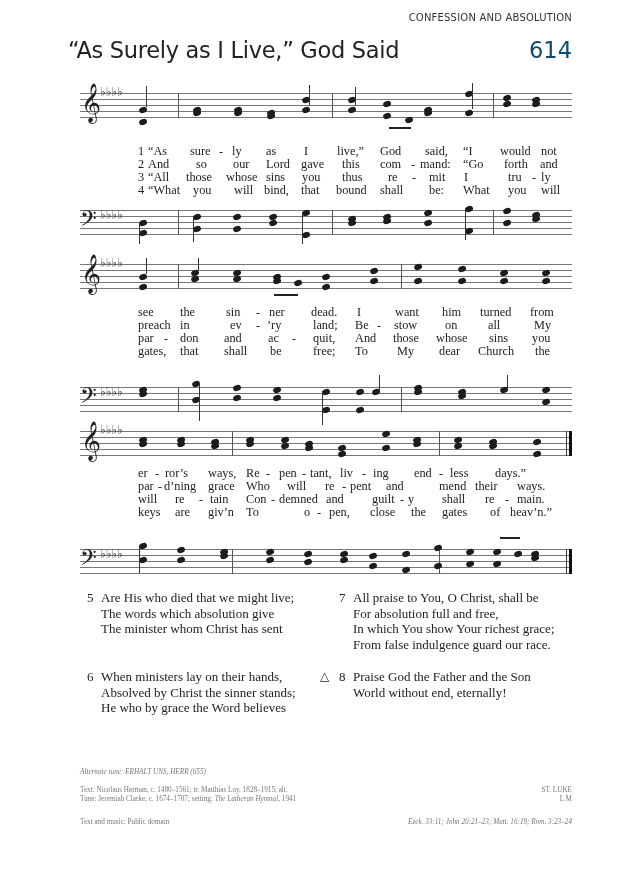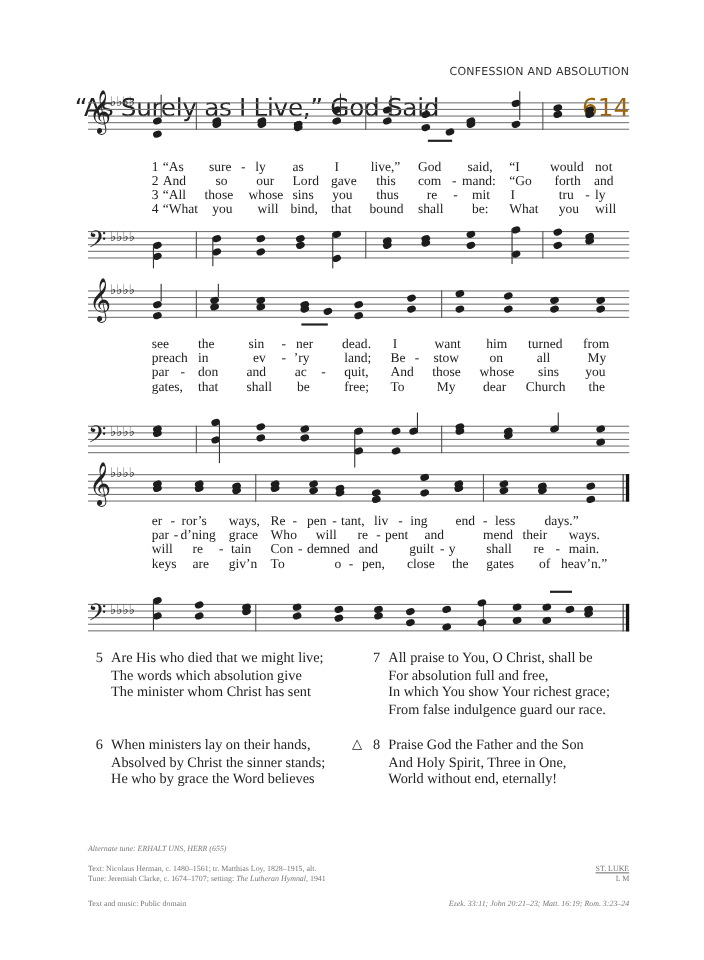"CONFESSION AND ABSOLUTION" .abs { margin-top: 48px -> none }
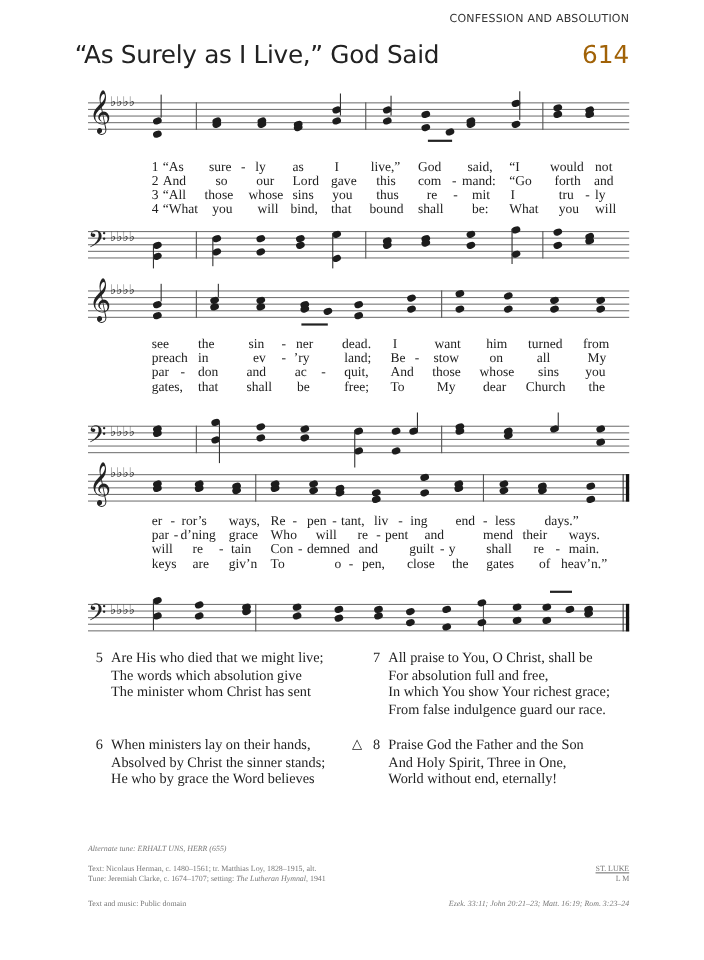"614" .hymn-number { color: #a16207 -> #0c4a6e }
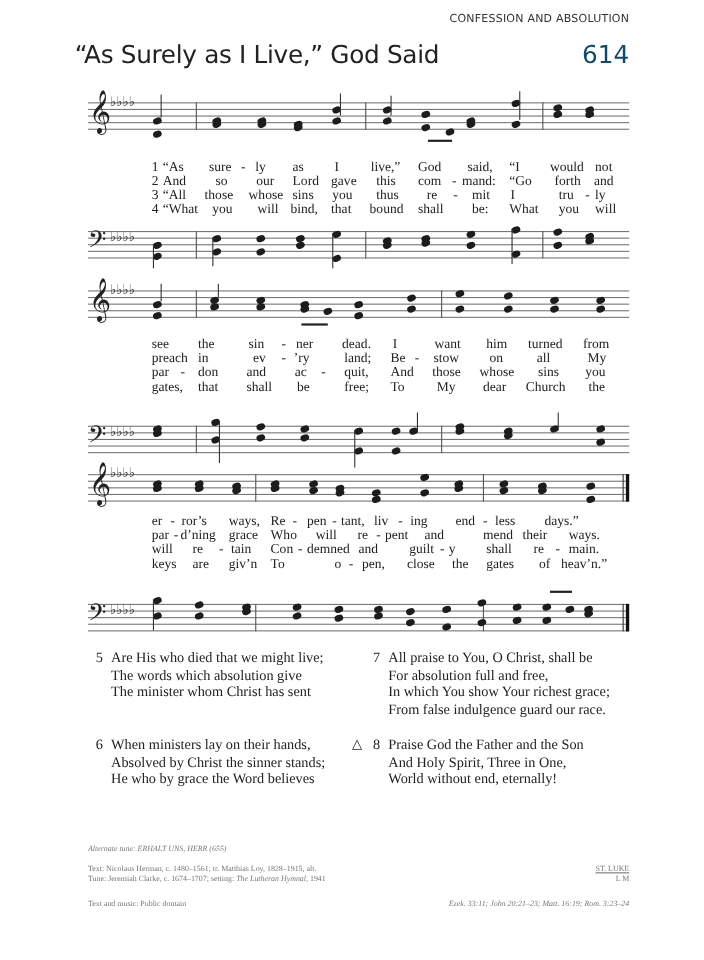"And Holy Spirit, Three in" div { html: <div>And Holy Spirit, Three in One,</div> -> none }
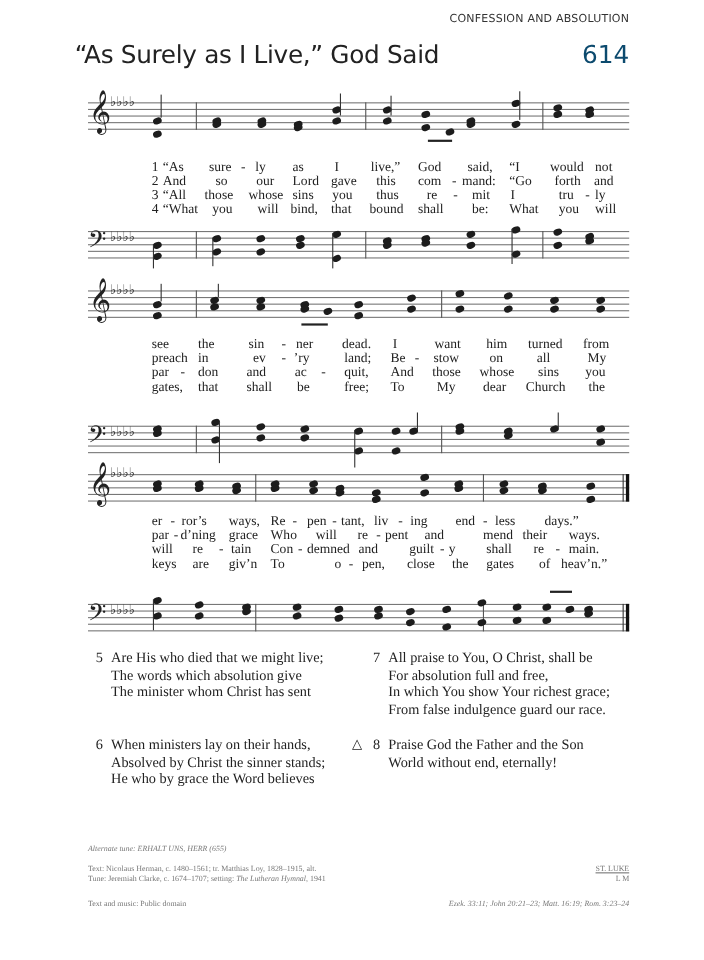"ST. LUKE" div.credits { text-decoration: underline -> none }
